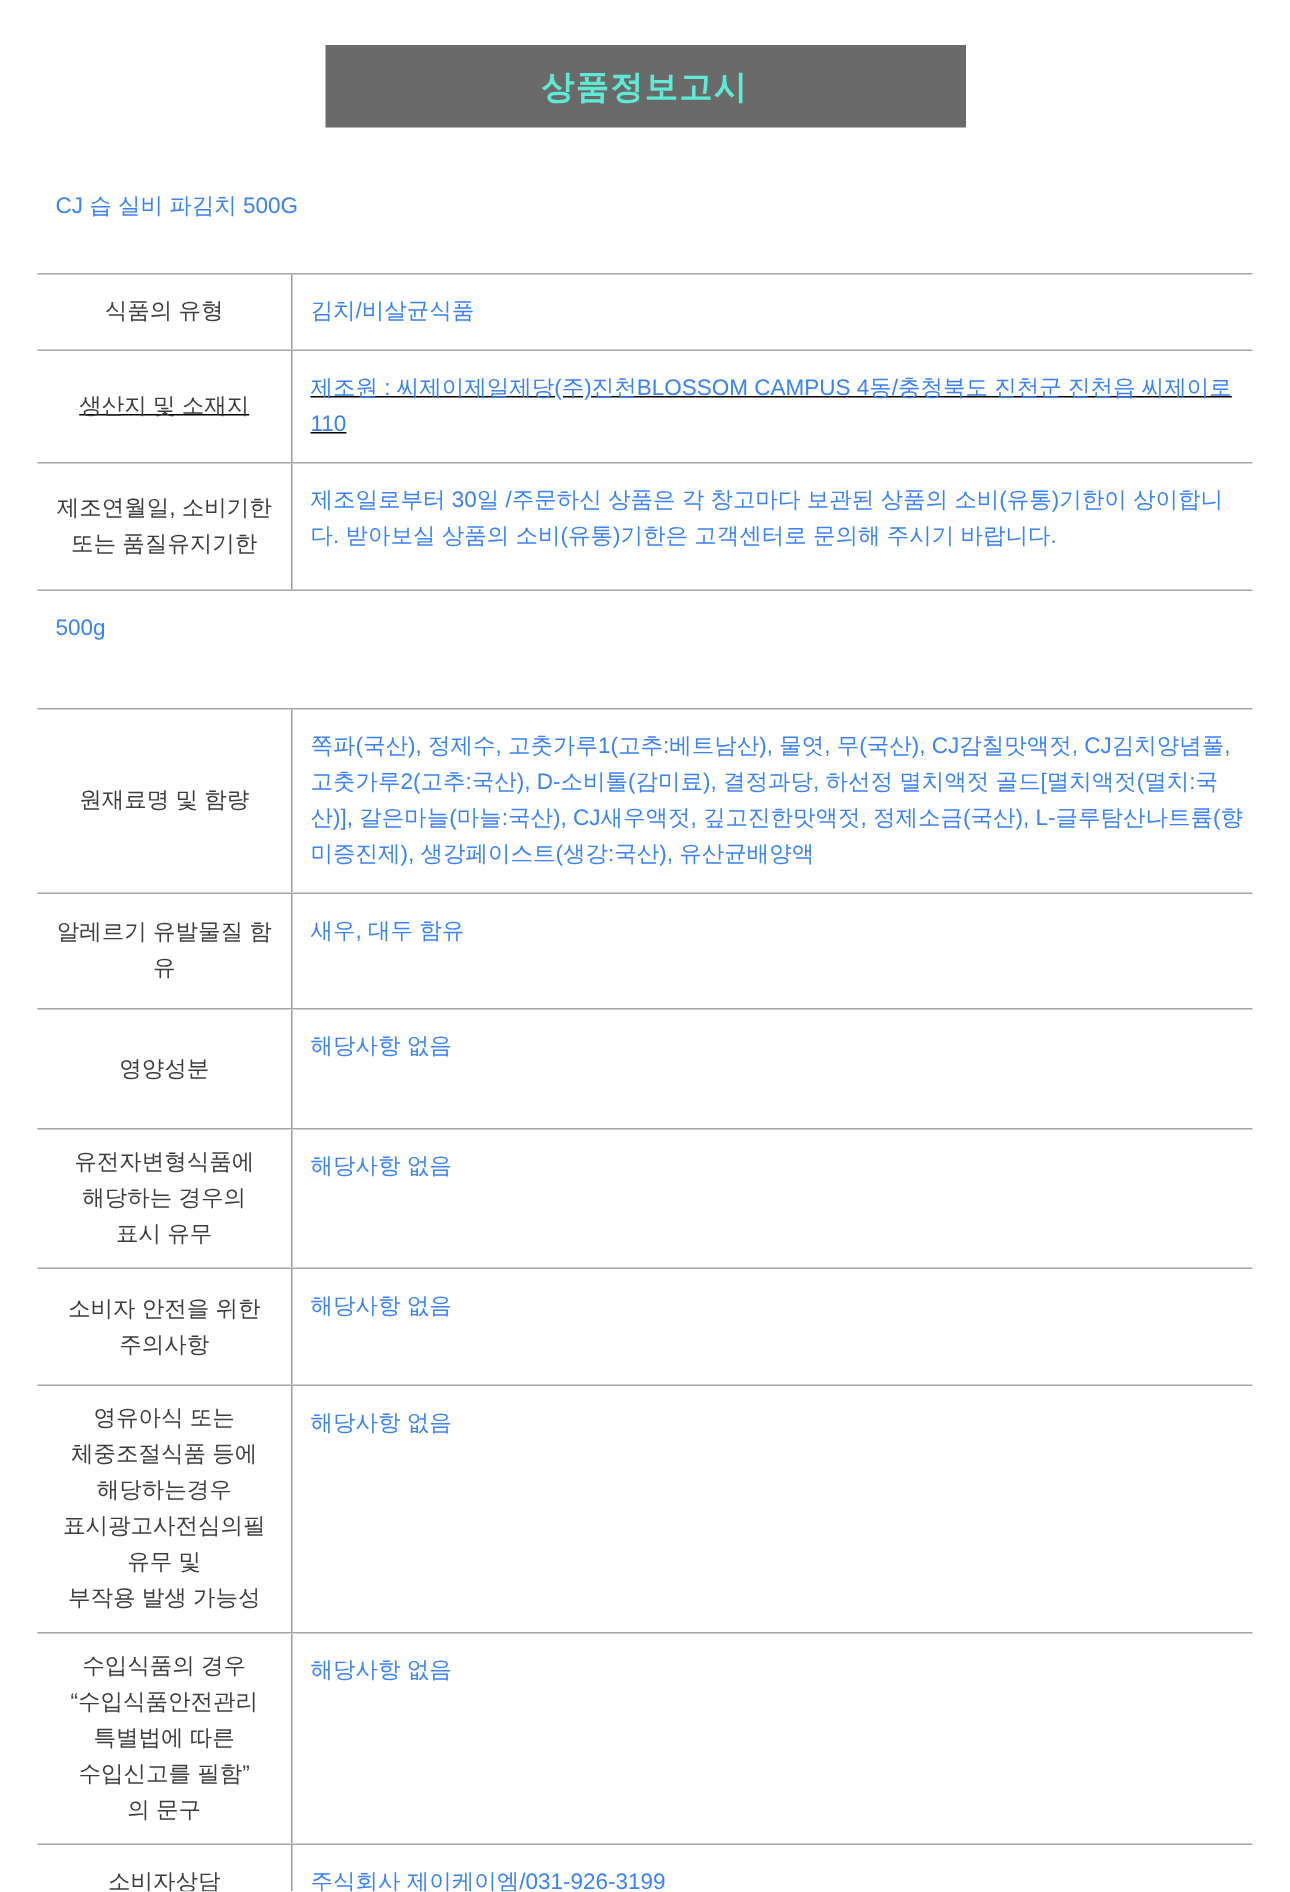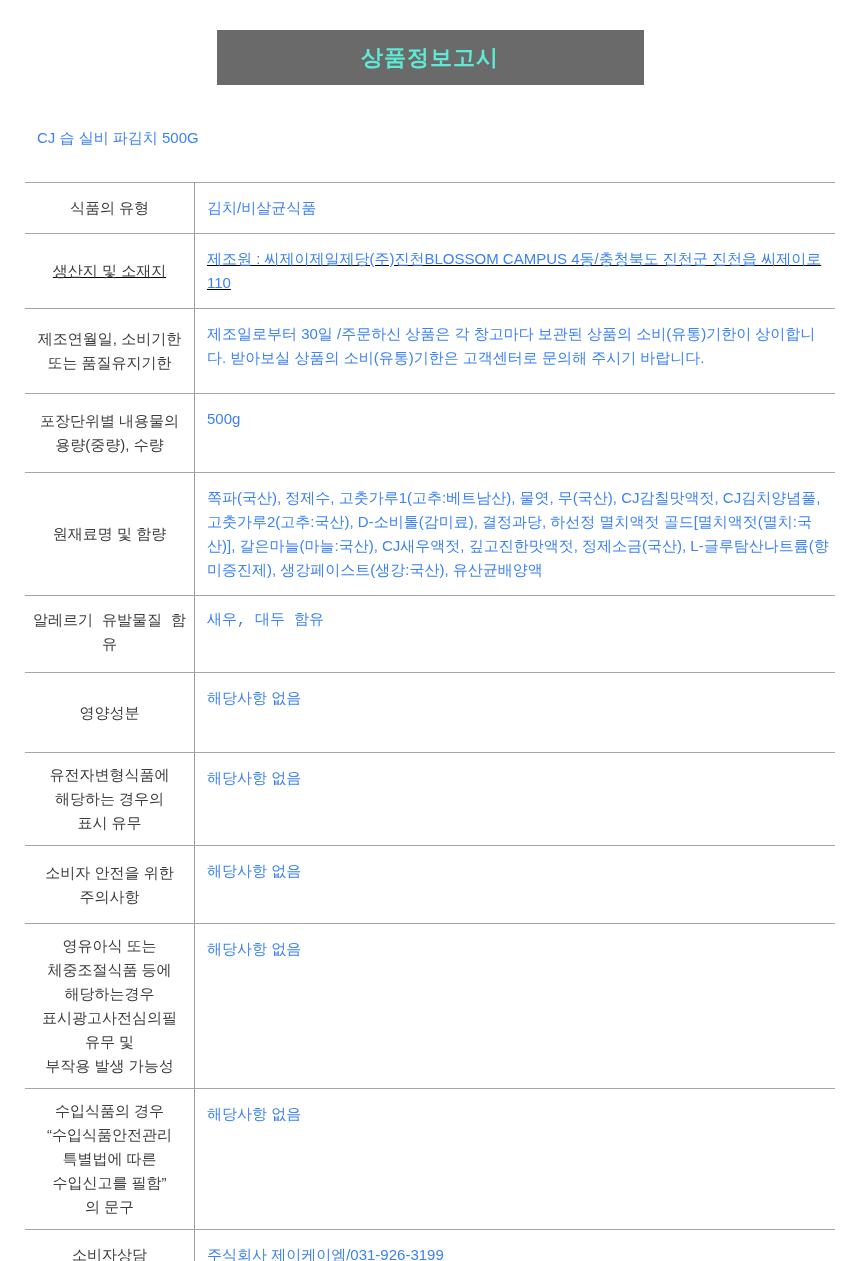"포장단위별 내용물의" div.label-cell { html: <div>포장단위별 내용물의 용량(중량), 수량</div> -> none }
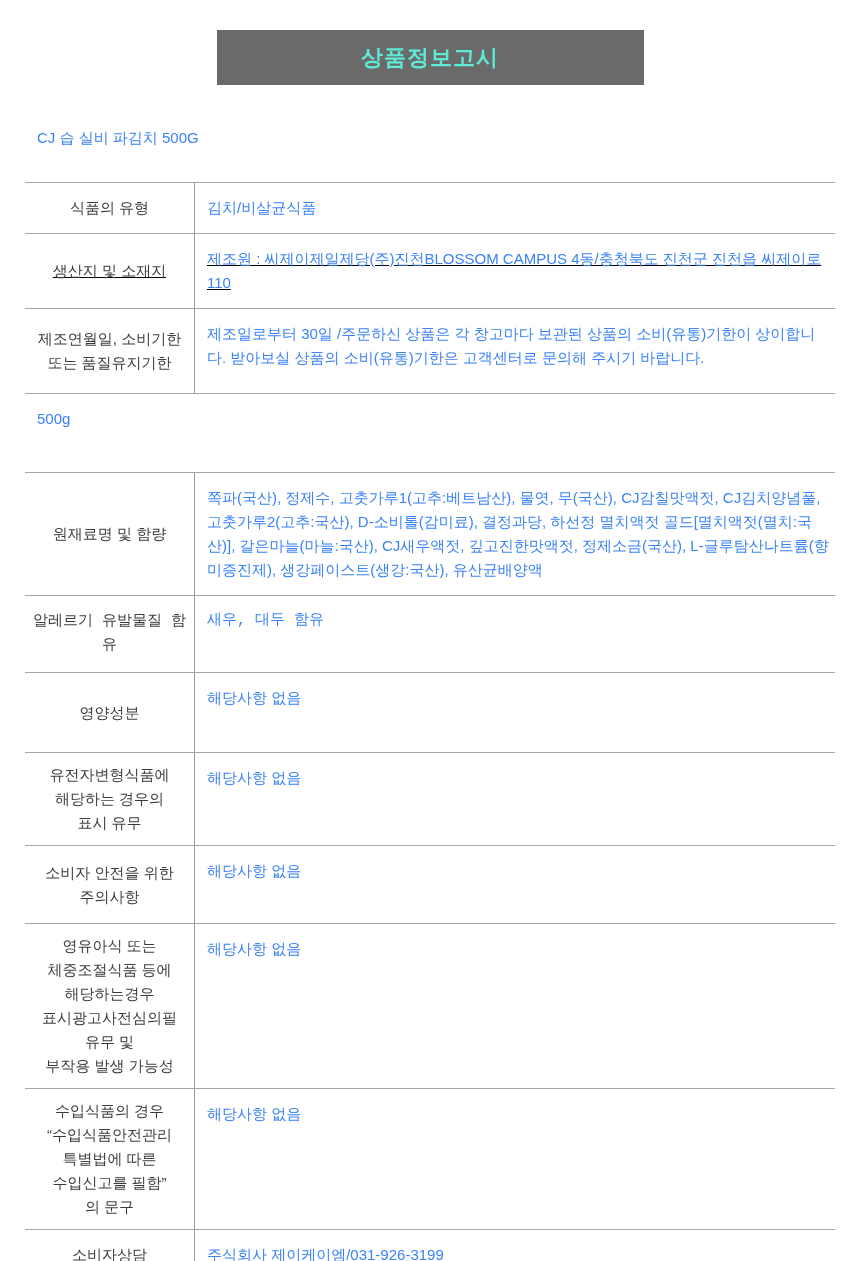"알레르기 유발물질 함유" .r6 { font-family: Liberation Mono, monospace -> none }
